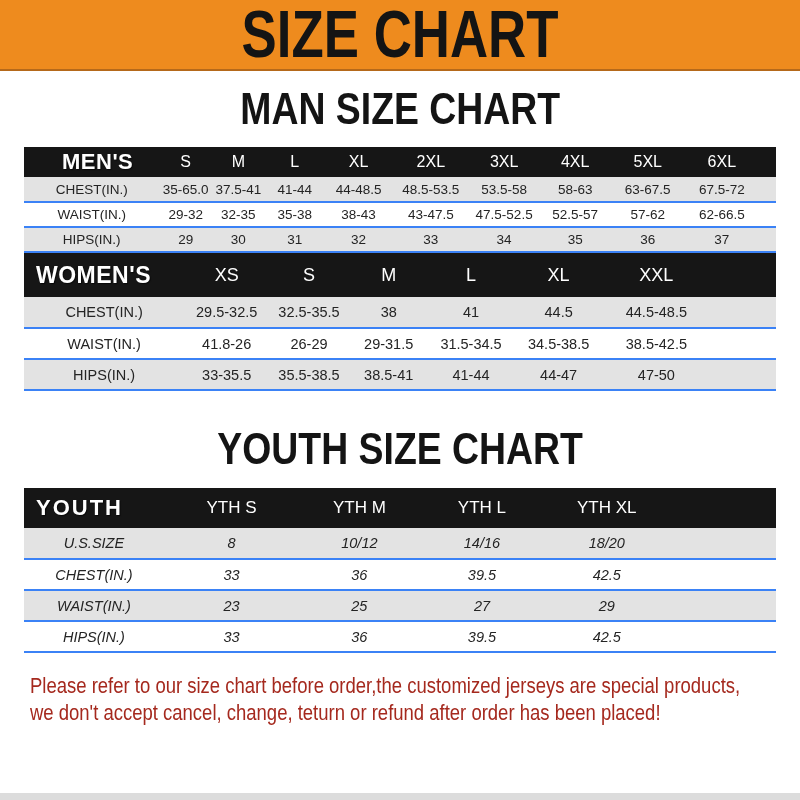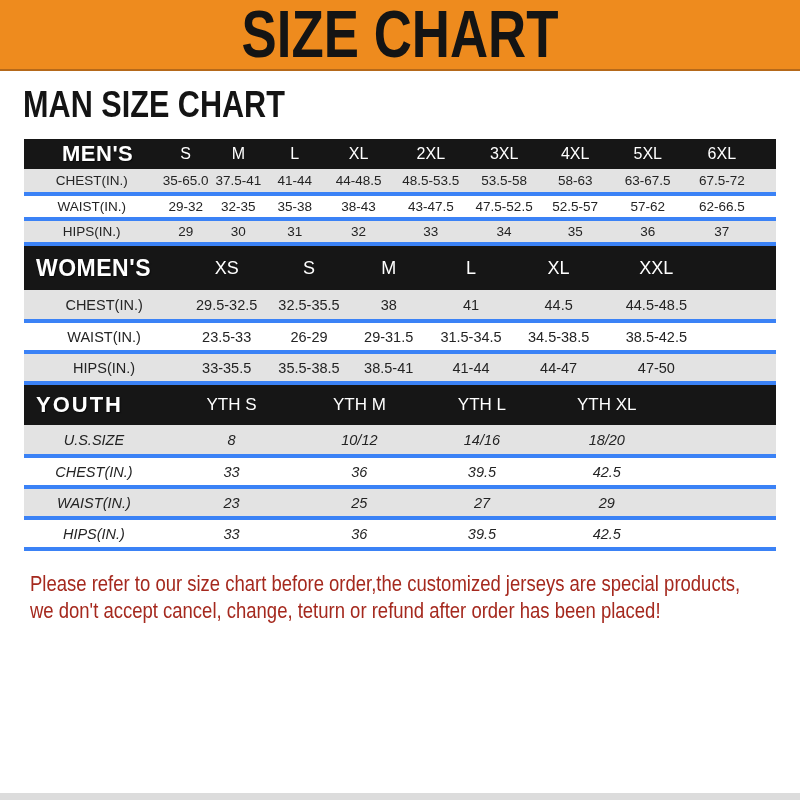"MAN SIZE CHART" .section-heading { font-size: 36px -> 44px; text-align: left -> center }
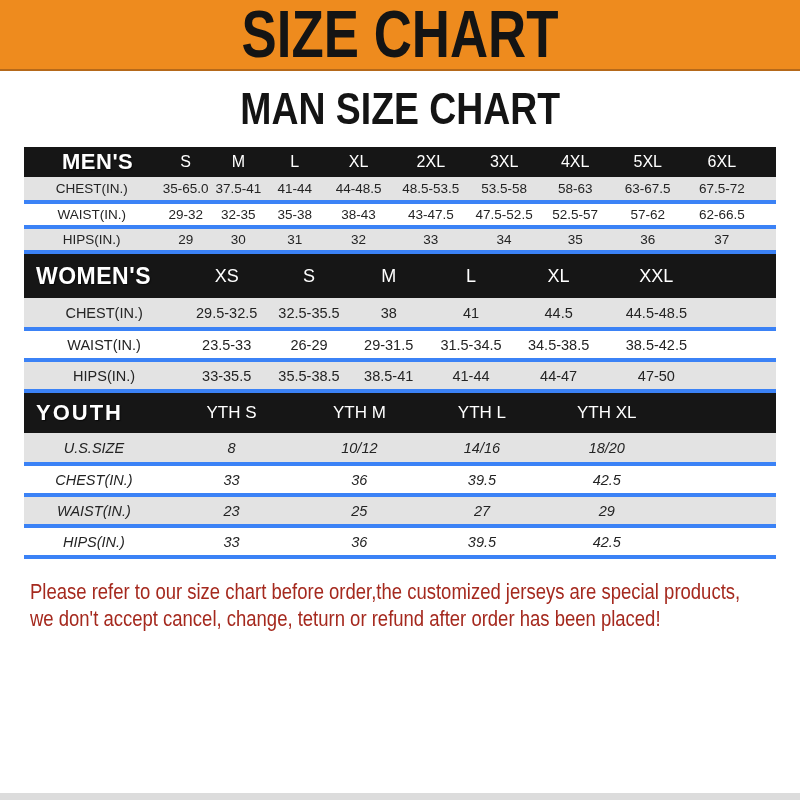"CHEST(IN.)" .size-table tbody tr { border-bottom: 4px solid #3b82f6 -> 2px solid #3b82f6 }
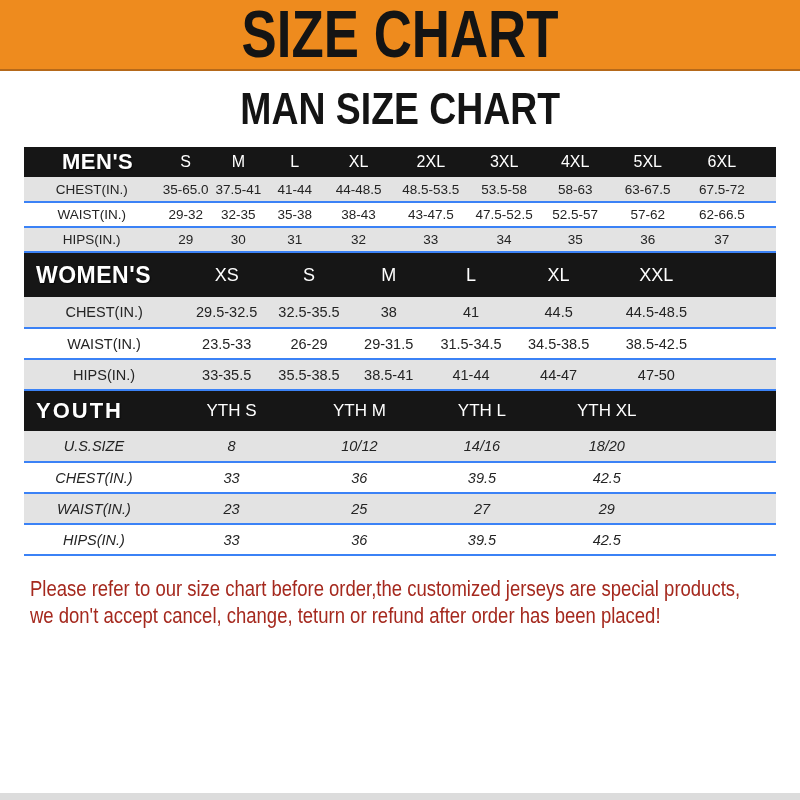"23.5-33" td { text: 23.5-33 -> 41.8-26 }
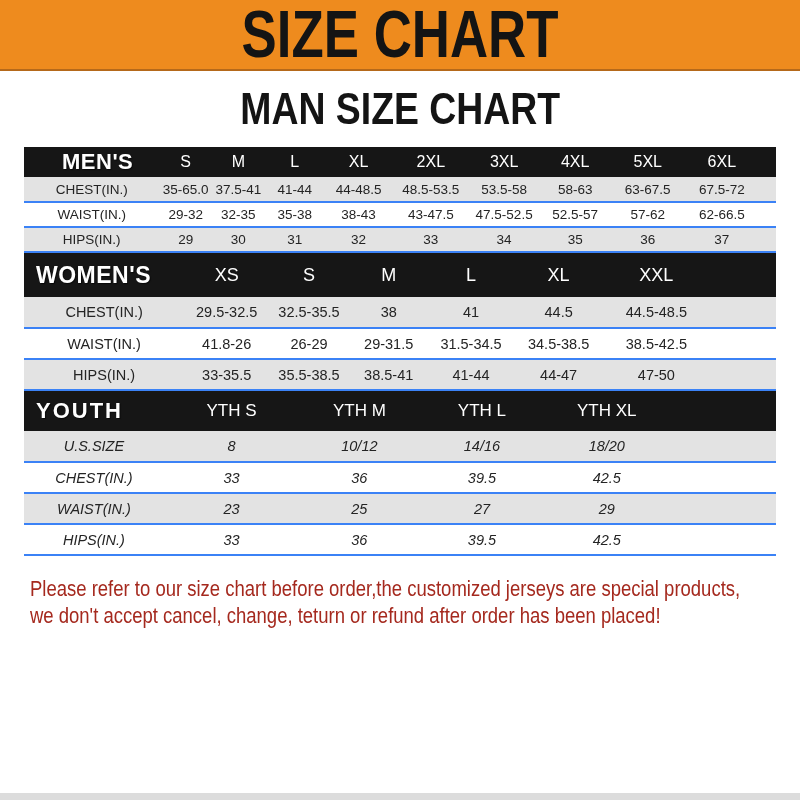"YOUTH SIZE CHART" h2.section-heading { html: none -> <h2><span>YOUTH SIZE CHART</span></h2> }
